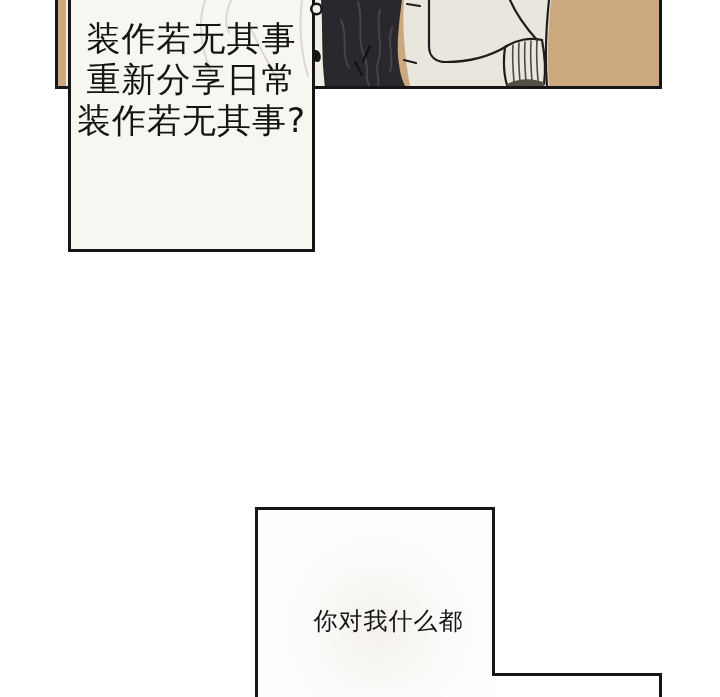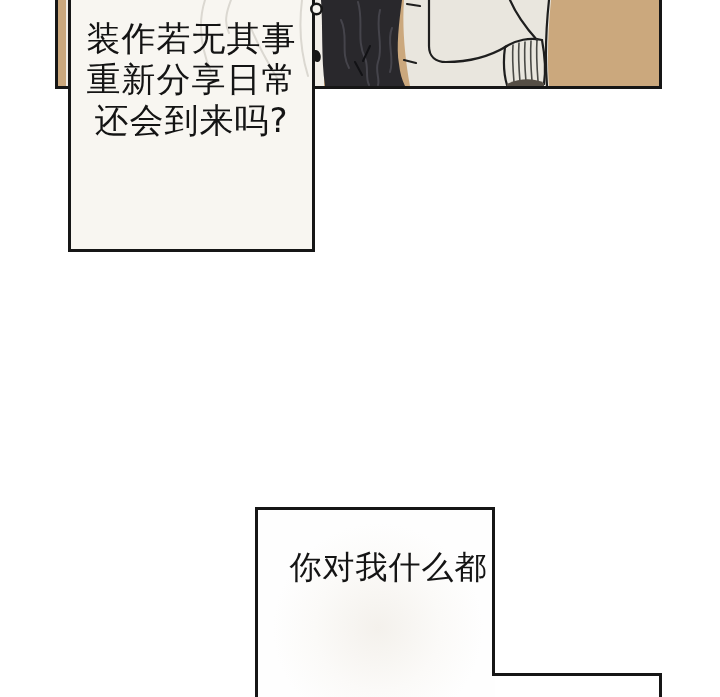"还会到来吗?" div { text: 还会到来吗 -> 装作若无其事 }
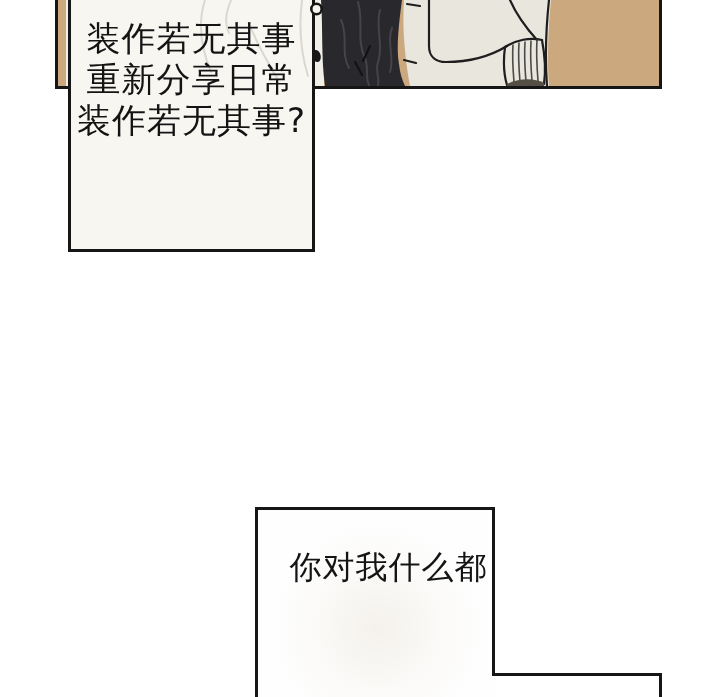"你对我什么都" .bubble-bottom .text { font-size: 32px -> 24px; margin-top: 38px -> 92px }
